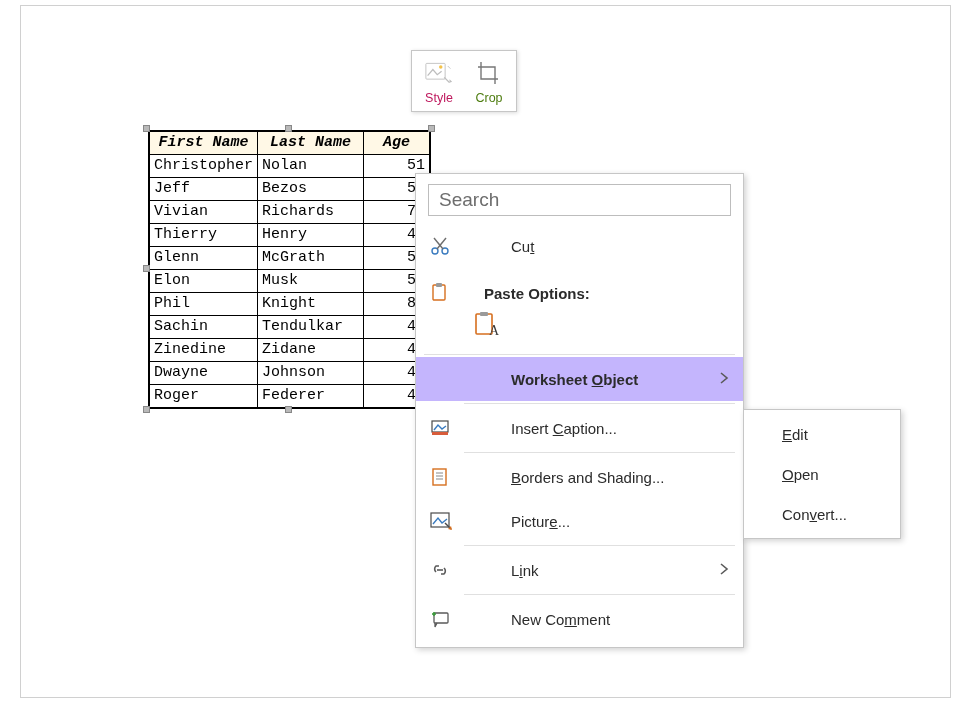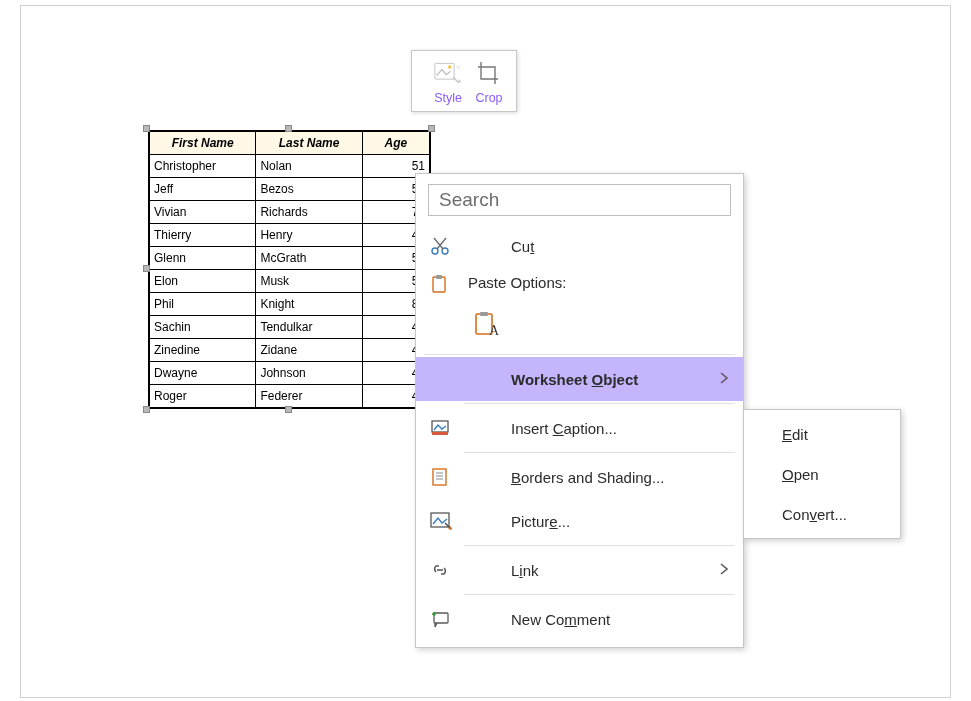"Style" .mini-btn.disabled { align-items: flex-end -> none; color: #8b5cf6 -> #be185d }
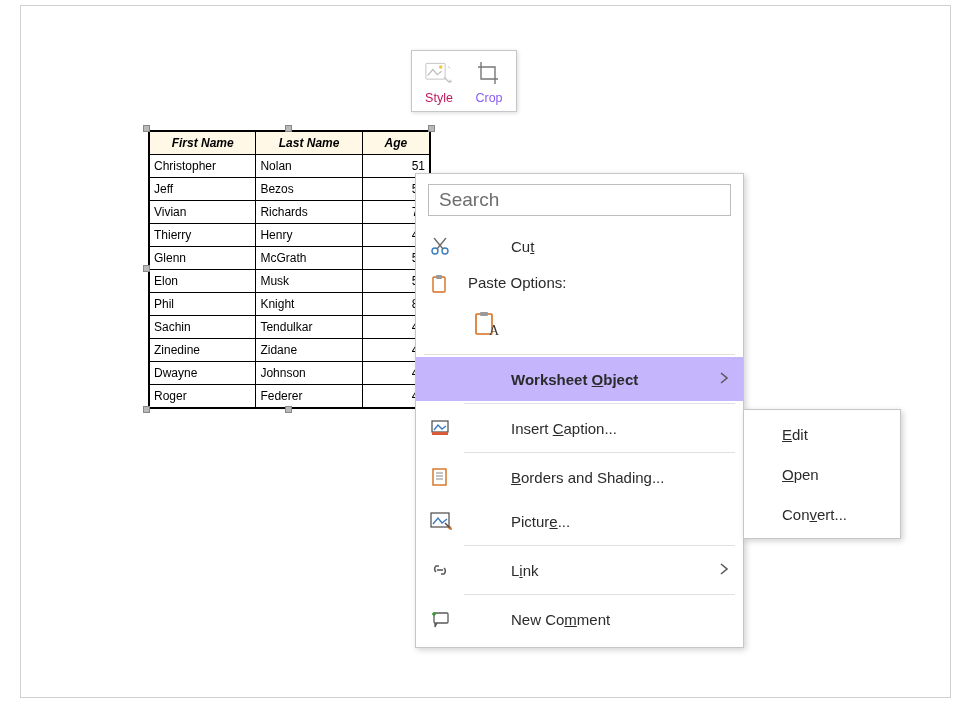"Crop" .mini-btn { color: #8b5cf6 -> #4d7c0f }
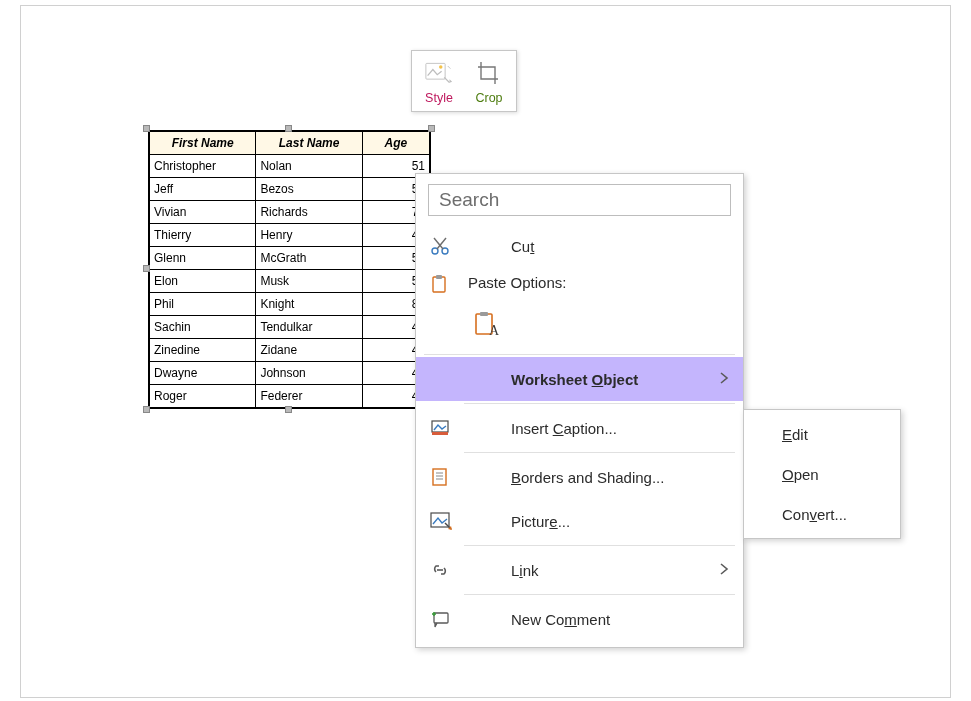"First Name" .sheet-table { font-family: Liberation Sans, sans-serif -> Liberation Mono, monospace; font-size: 12px -> 15px }
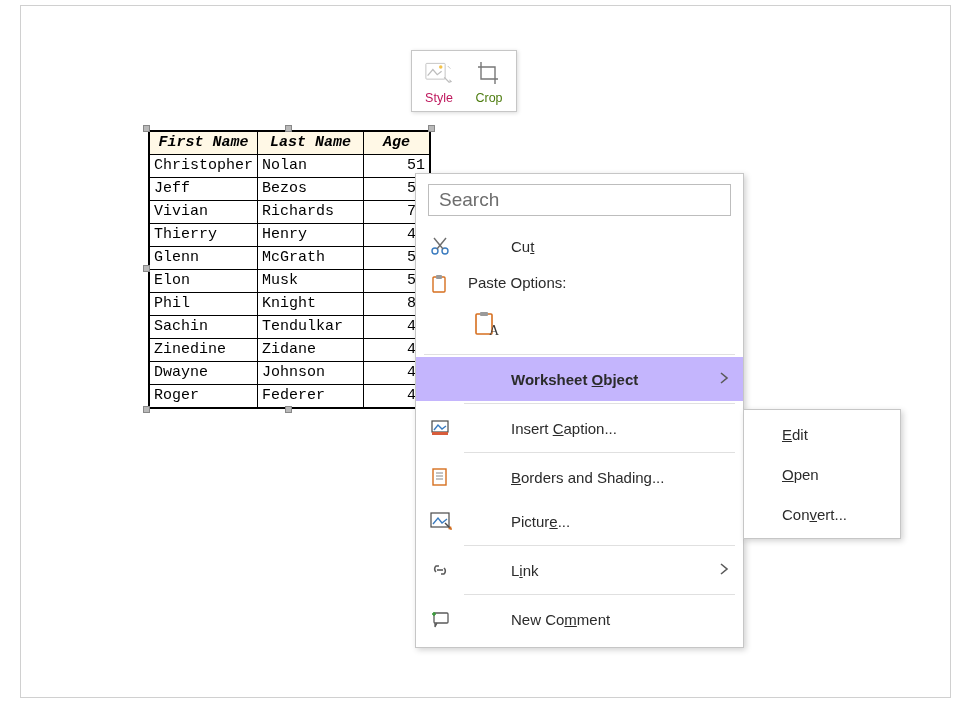"Paste Options:" .ctx-group-label { align-items: flex-start -> flex-end; font-weight: 400 -> 700; gap: none -> 16px }
